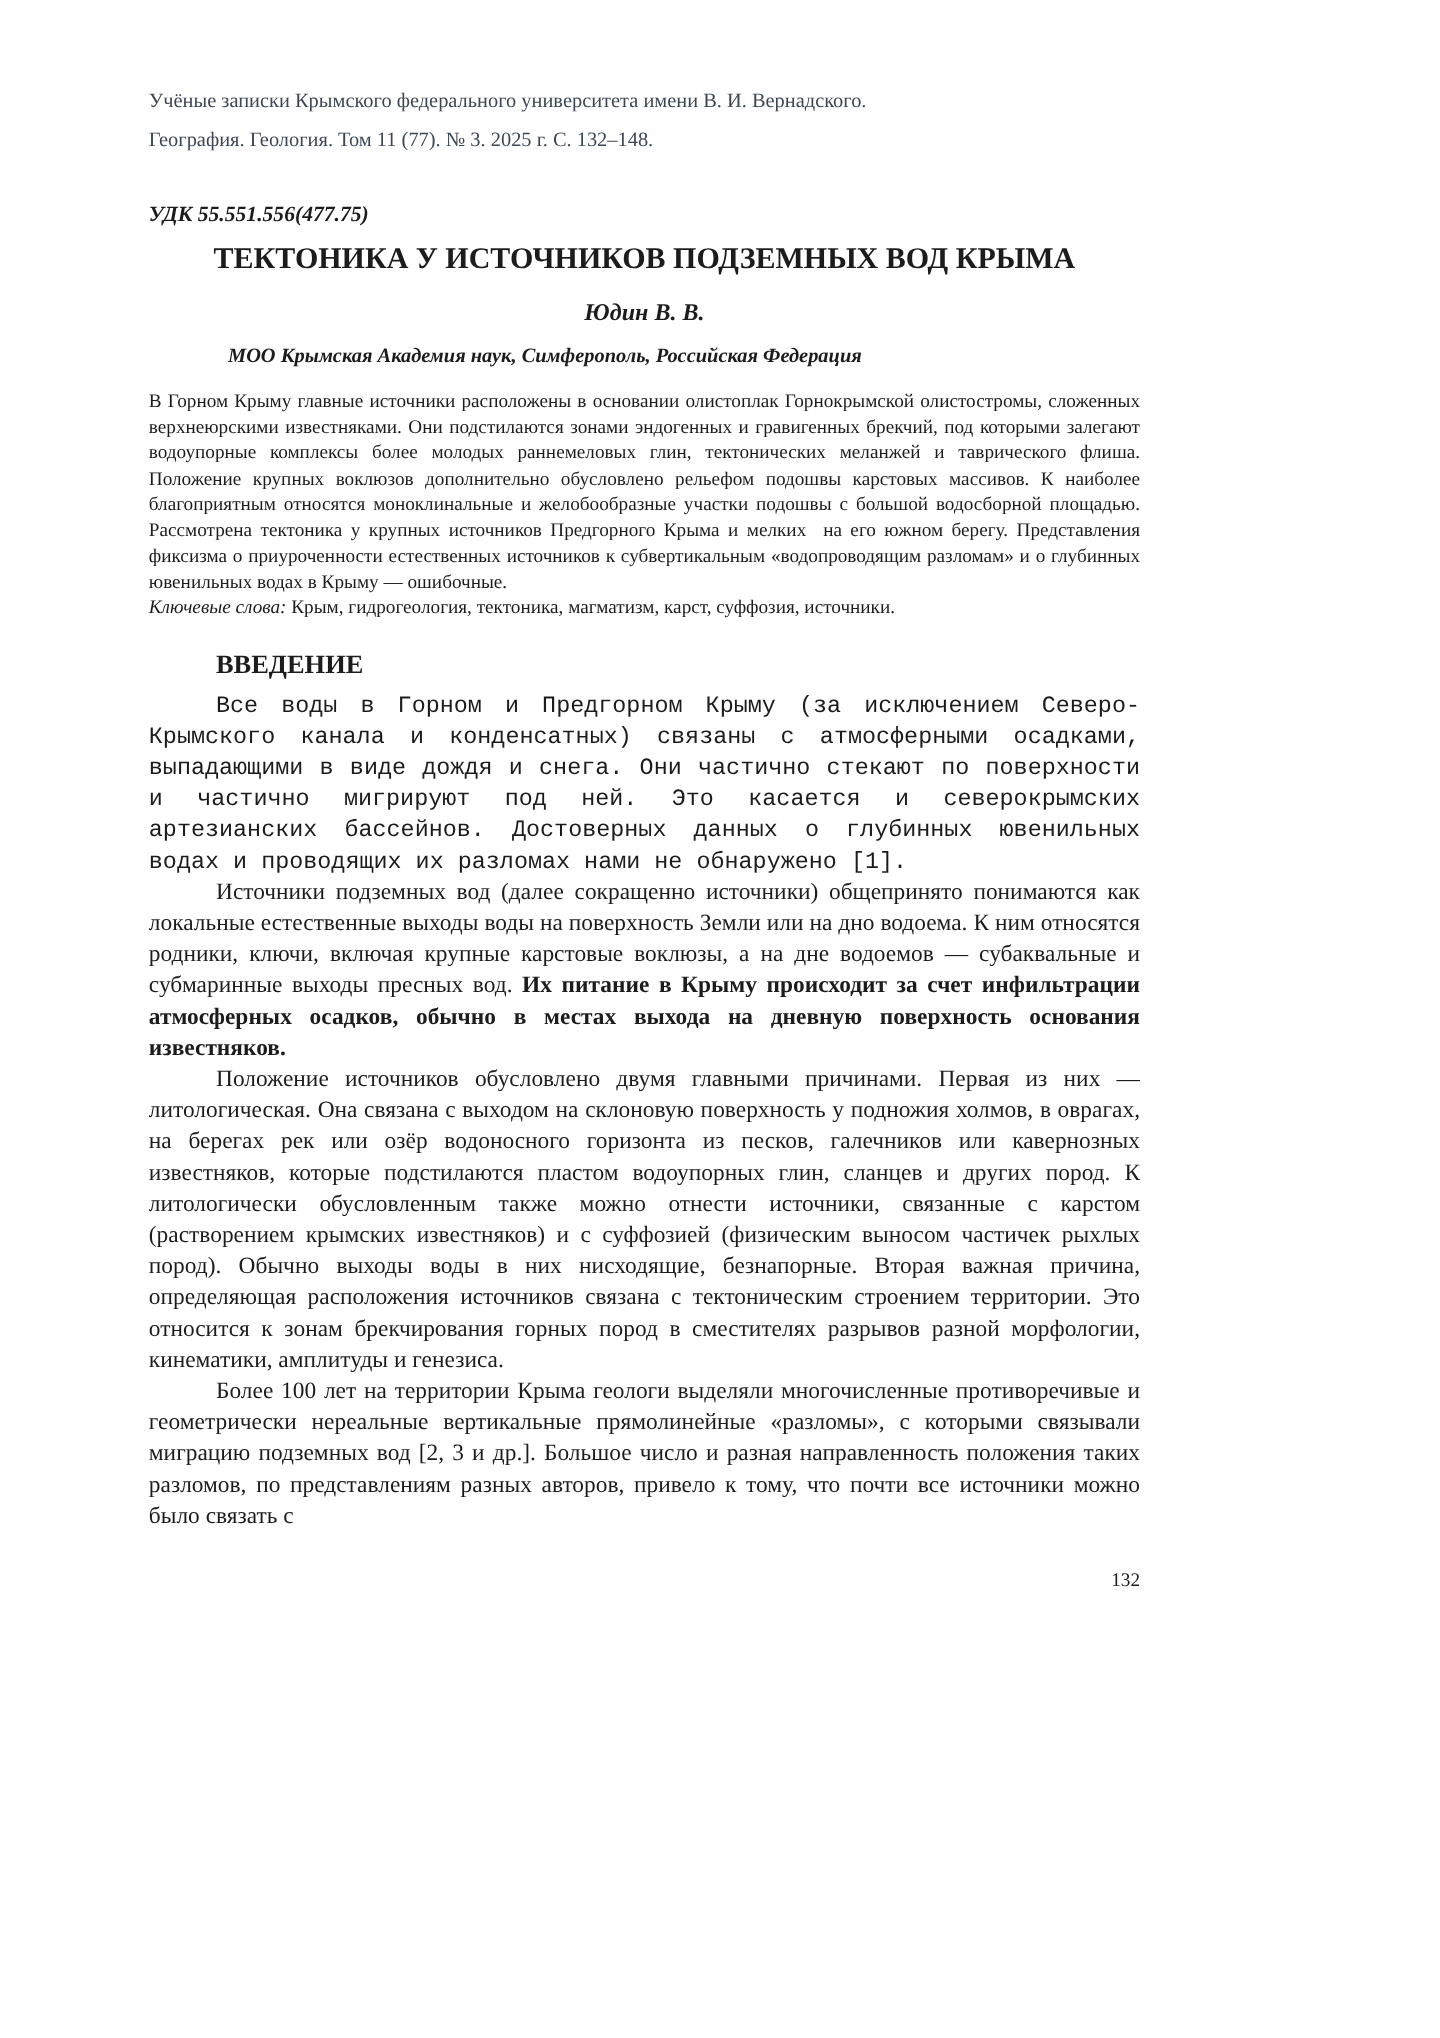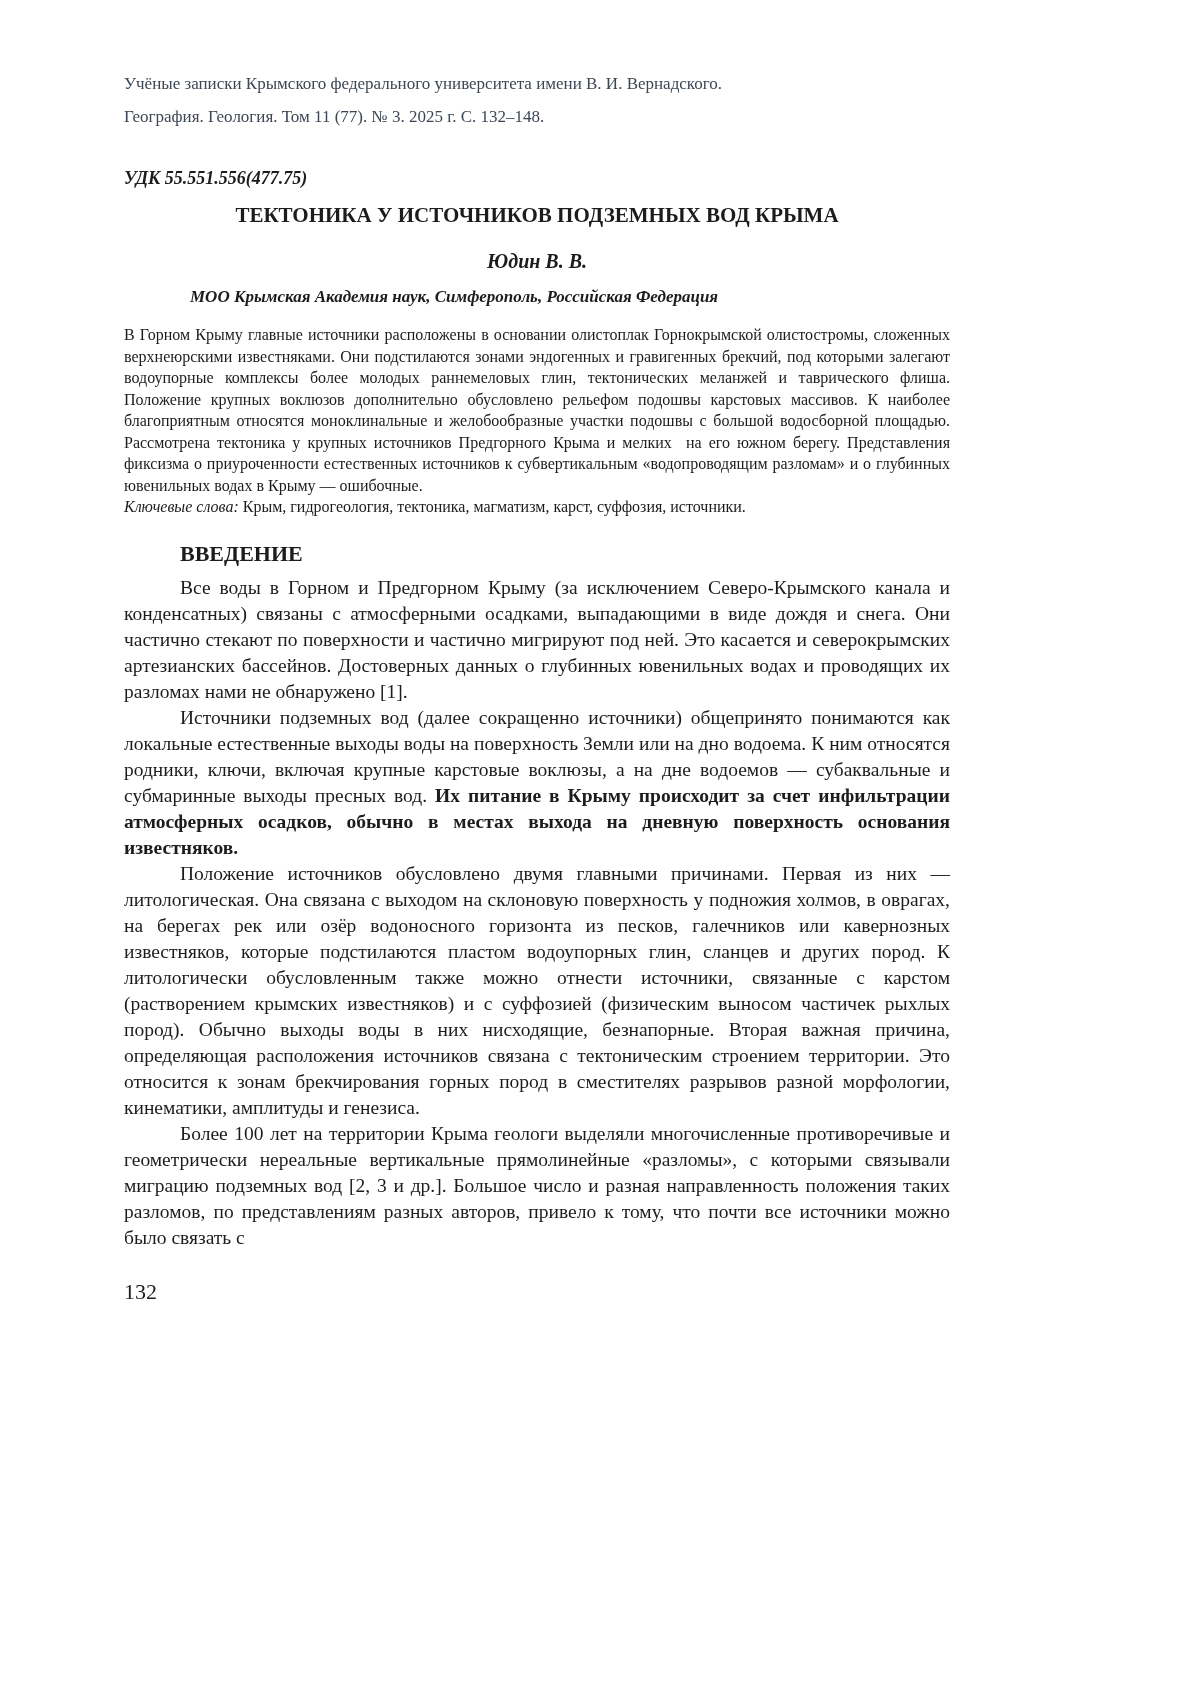"ТЕКТОНИКА У ИСТОЧНИКОВ ПОДЗЕМНЫХ ВОД" .title { font-size: 21px -> 25px }
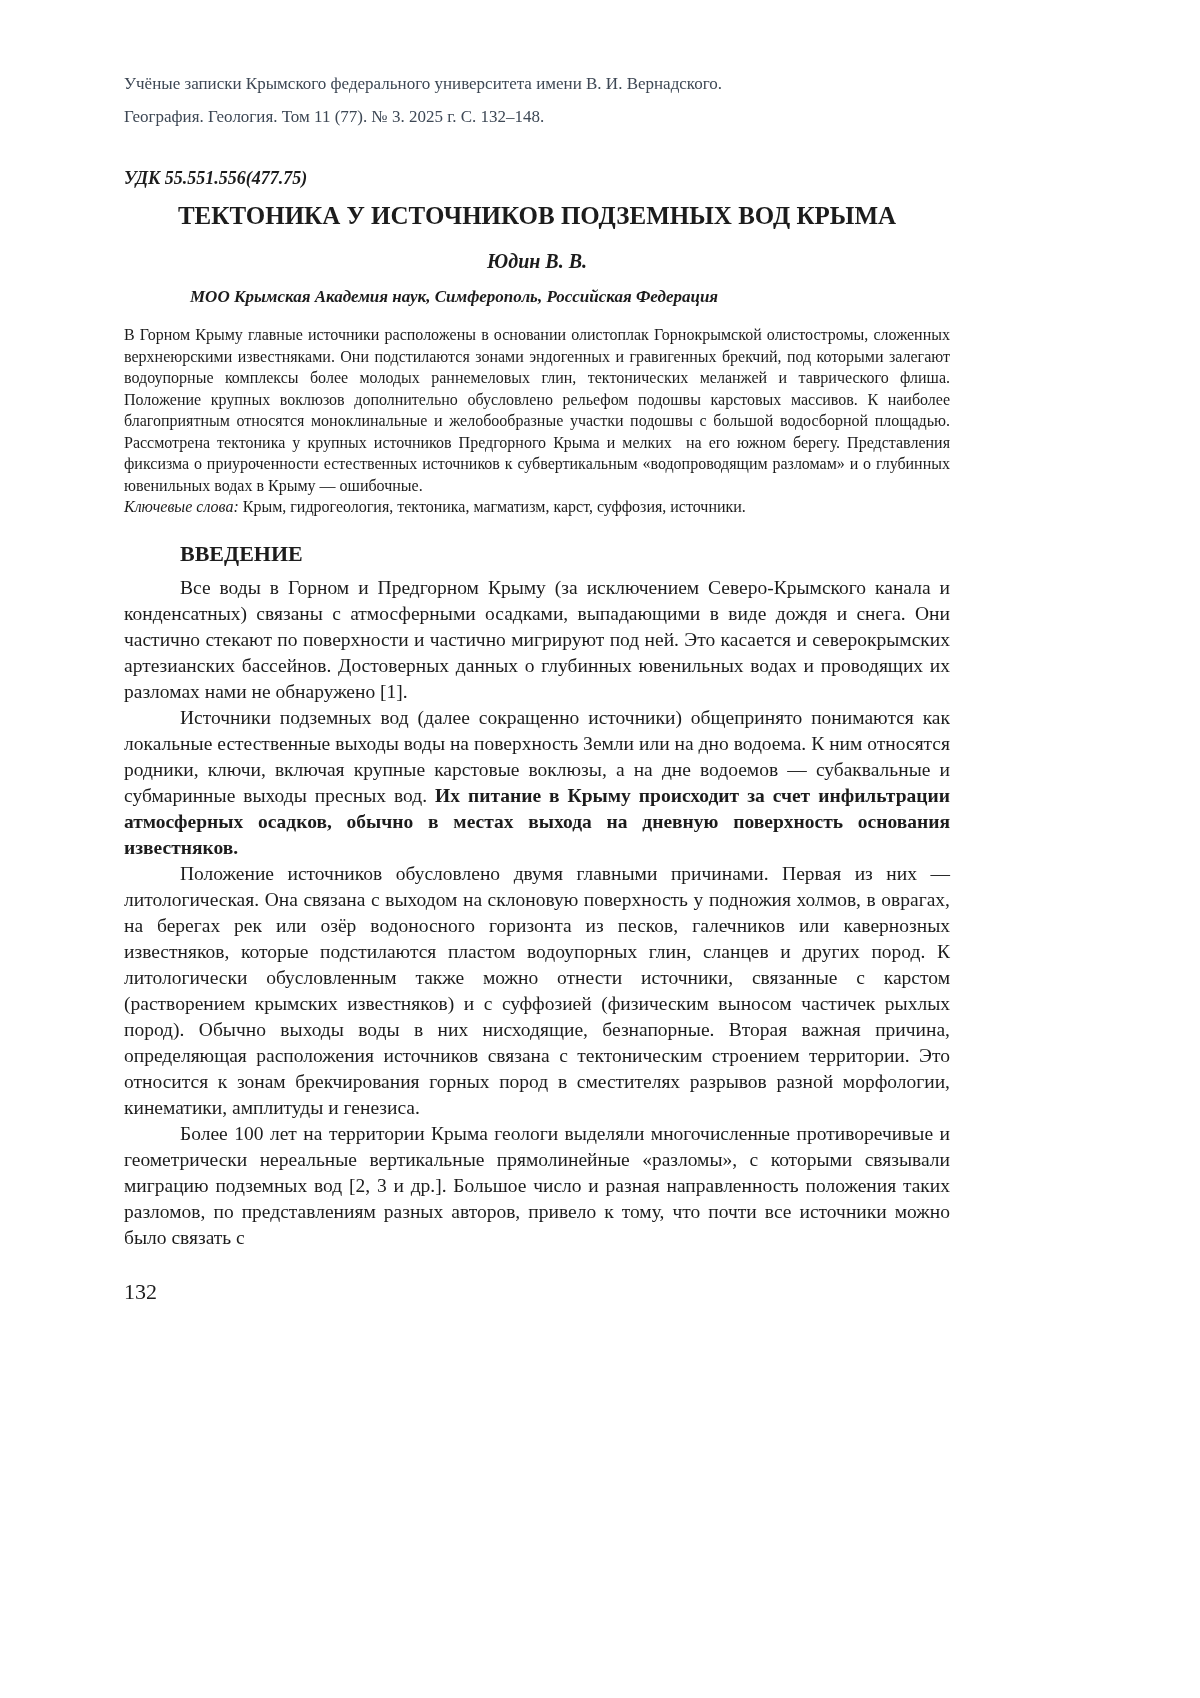"Все воды в Горном и" .par.first { font-family: none -> Liberation Mono, monospace }
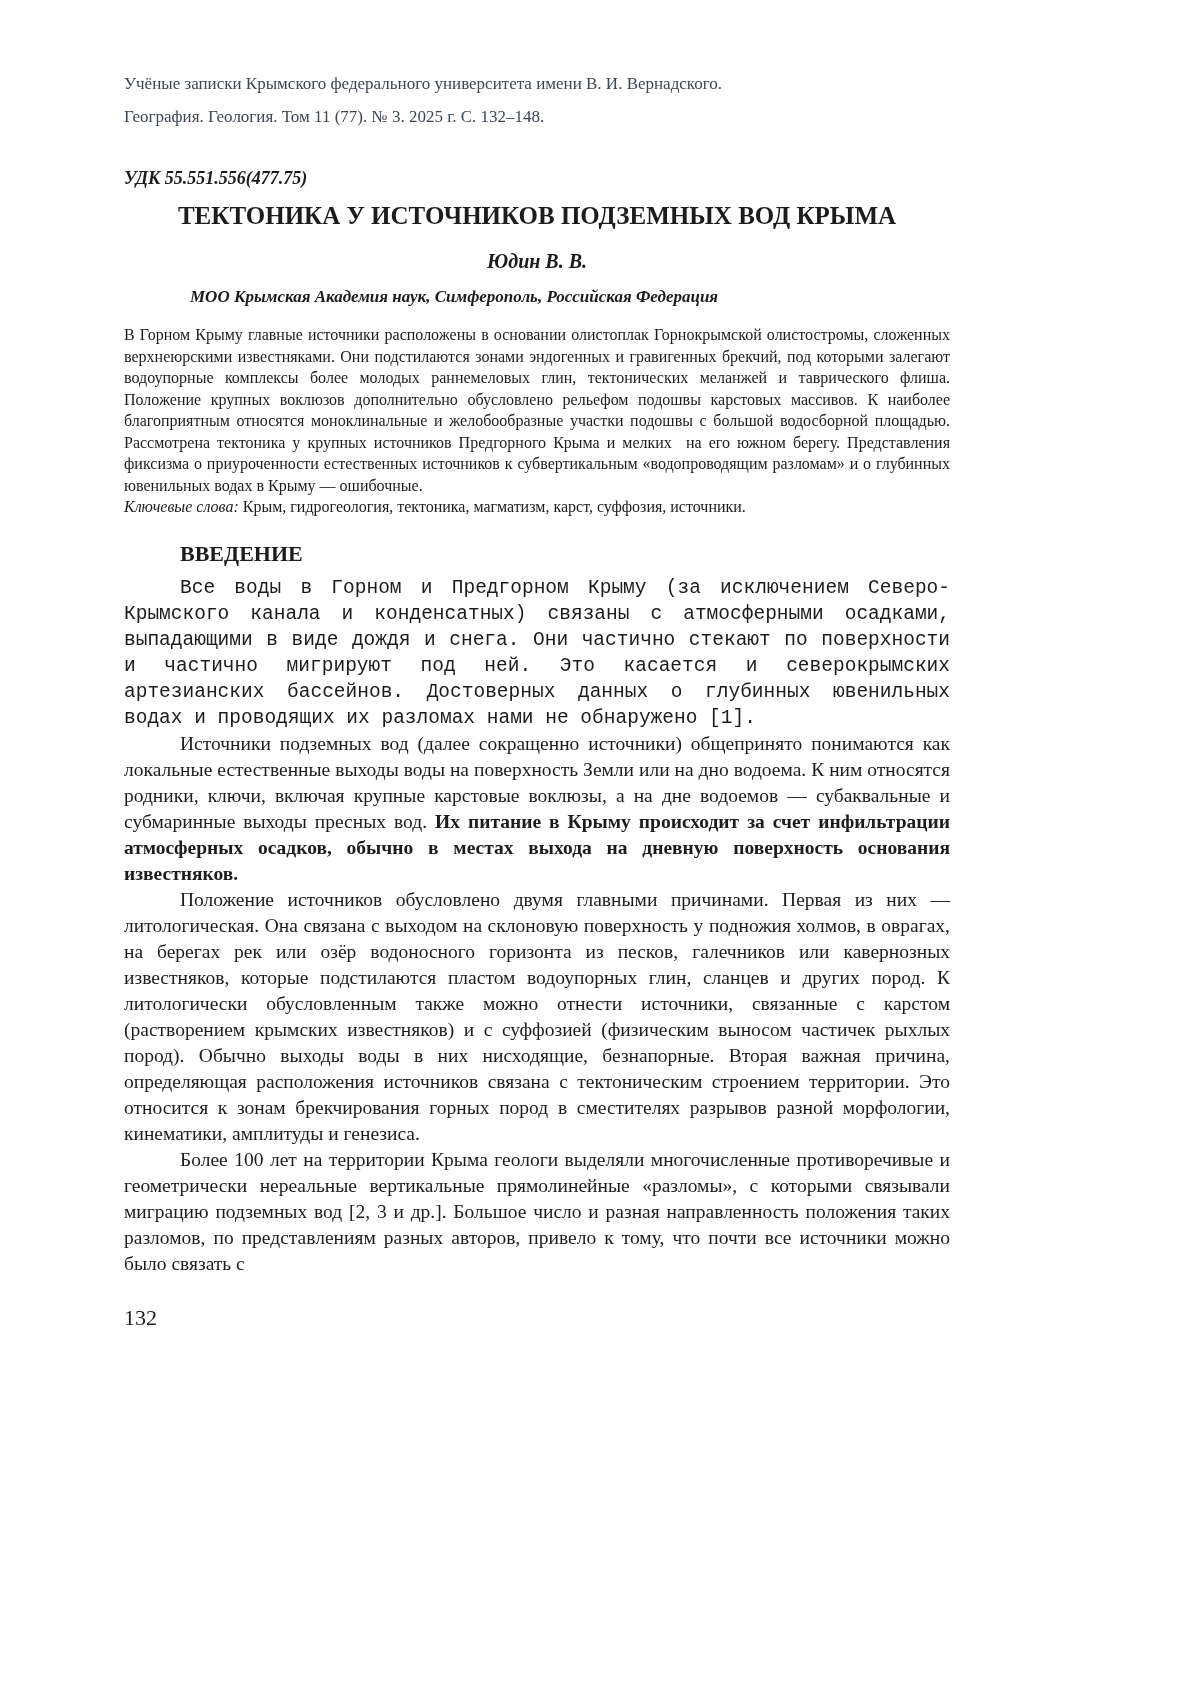"132" .page-number { font-size: 22px -> 16px; text-align: left -> right }
